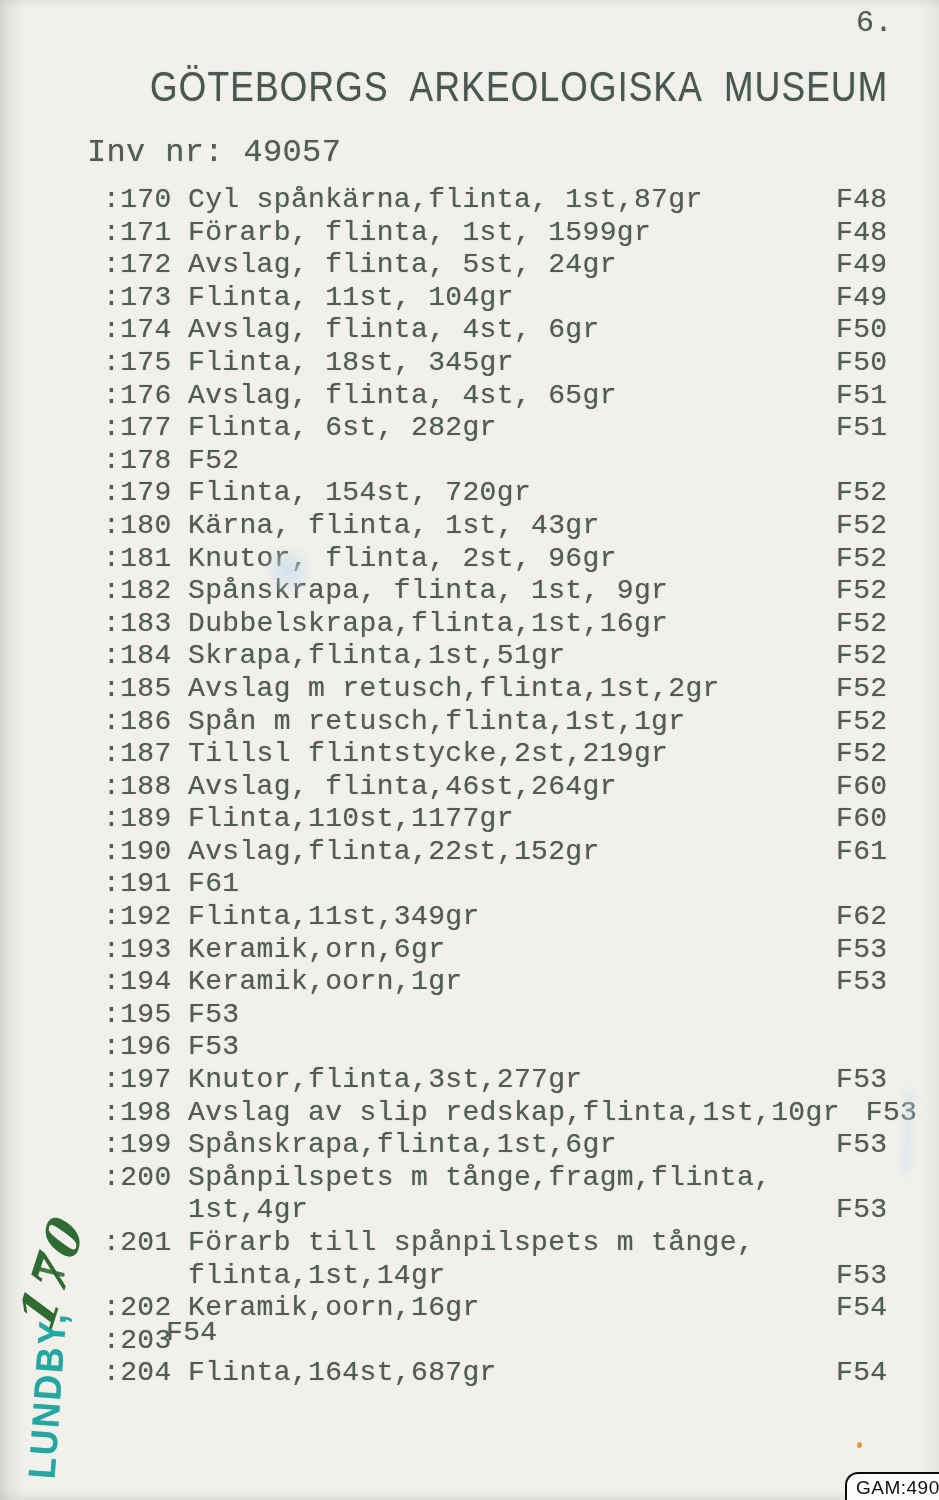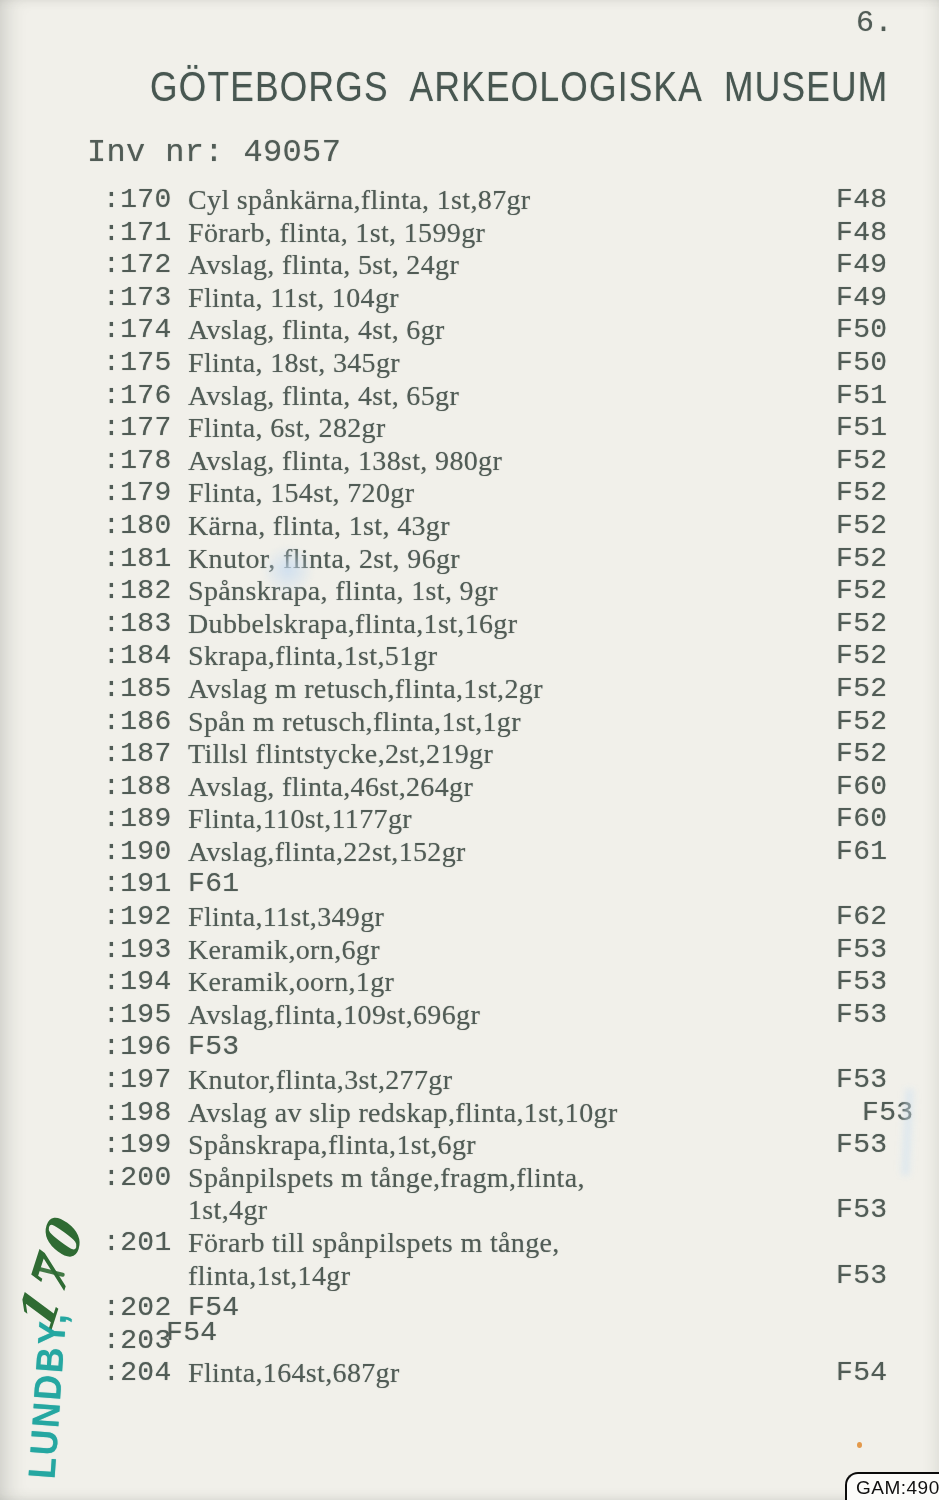"Cyl spånkärna,flinta, 1st,87gr" .c-desc { font-family: Liberation Serif, serif -> none }
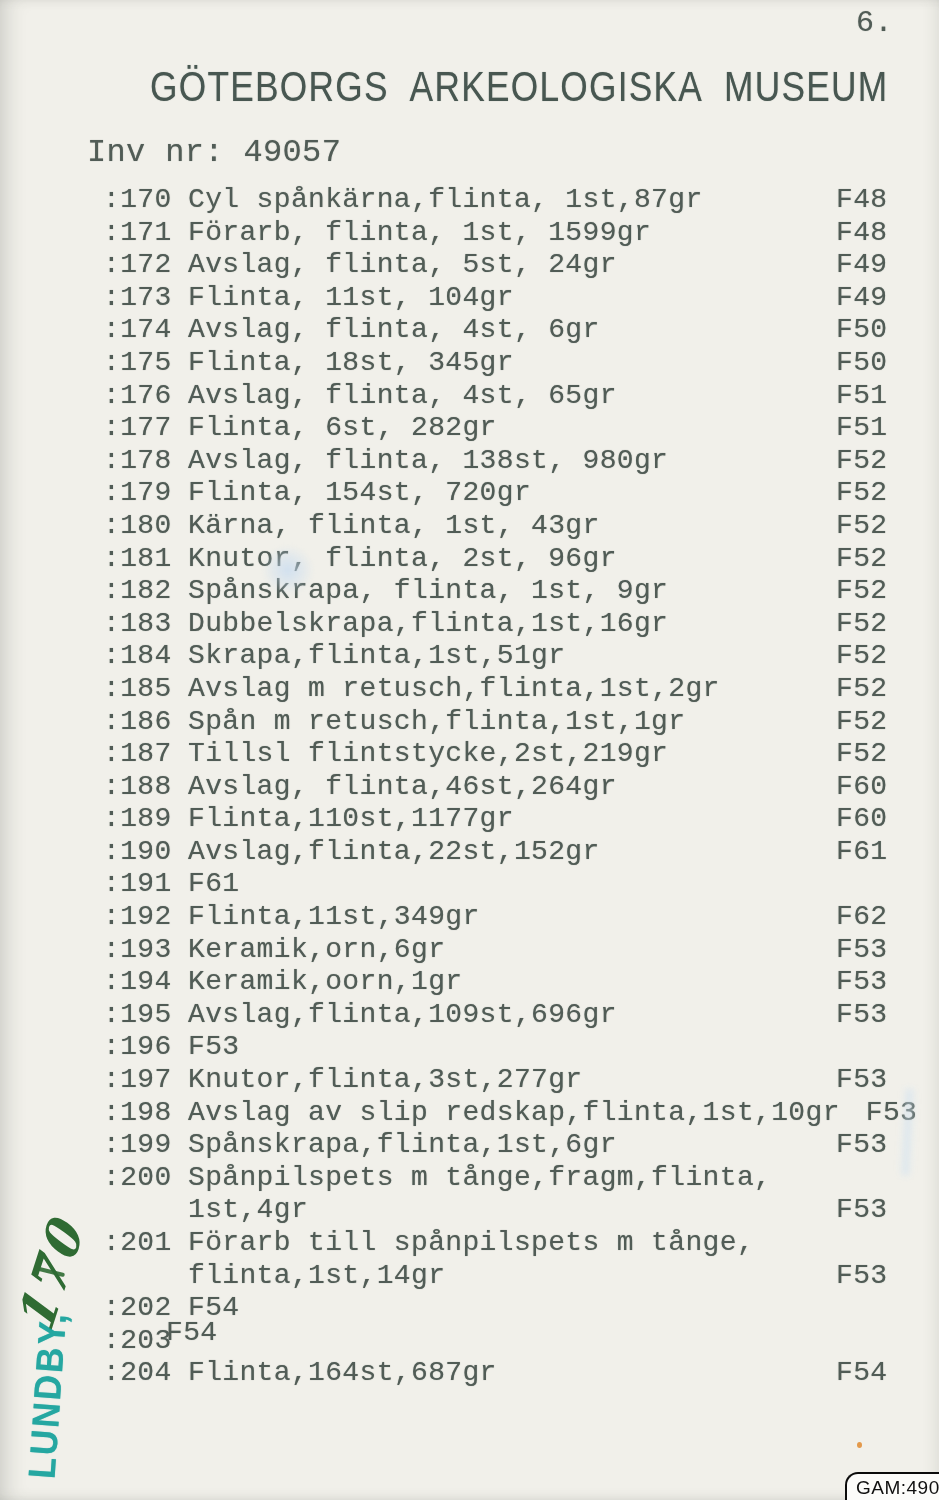"Avslag, flinta, 138st, 980gr" span.c-desc { html: <span>Avslag, flinta, 138st, 980gr</span> -> none }
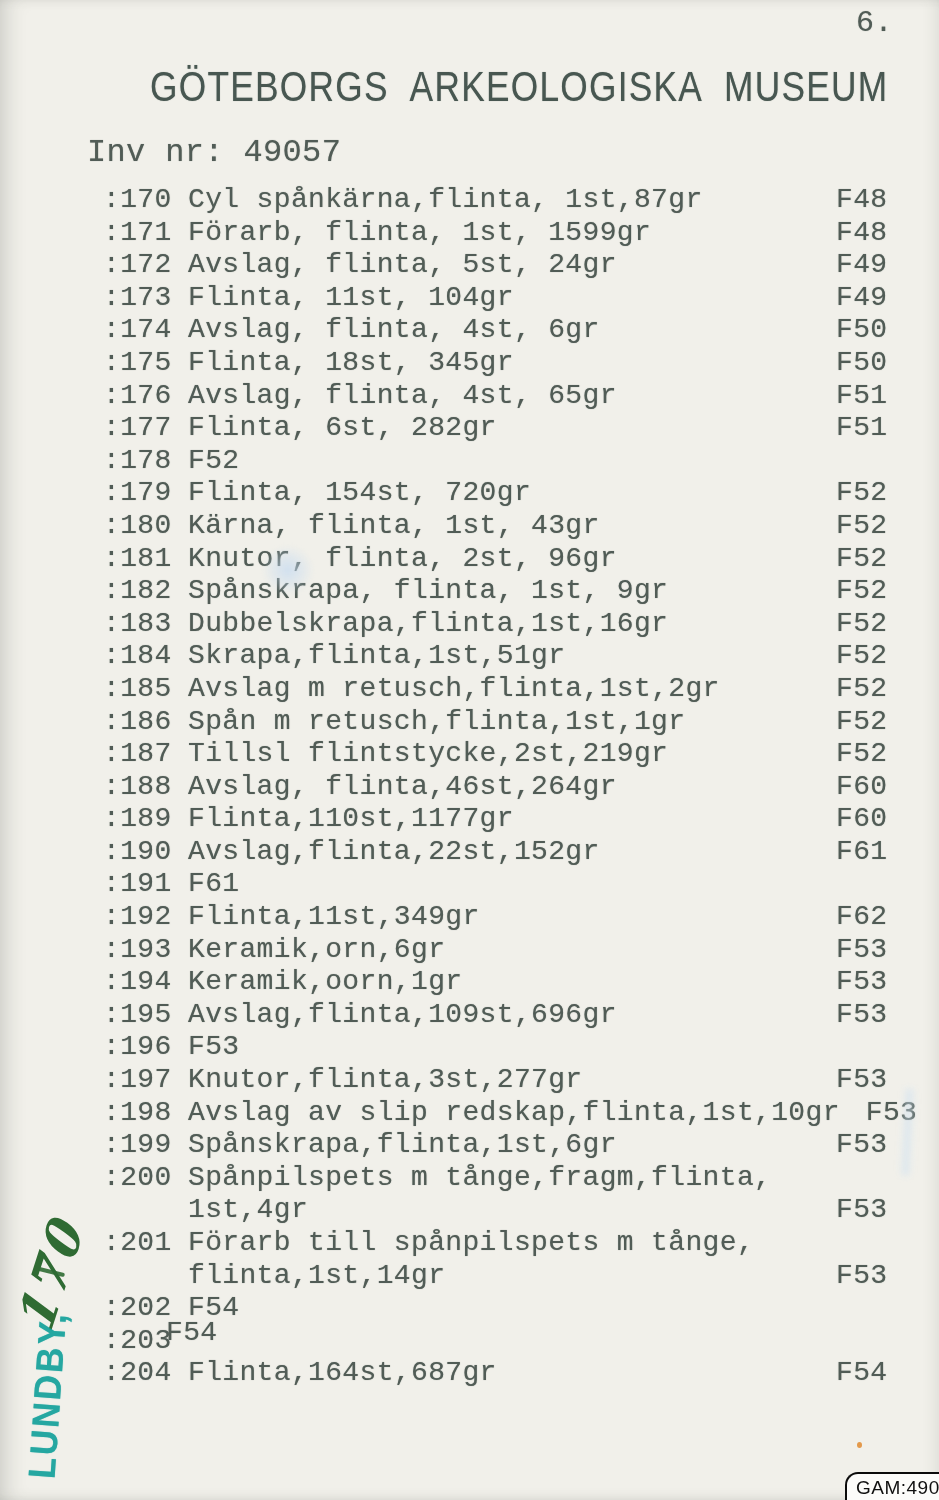"Avslag,flinta,109st,696gr" span.c-desc { html: <span>Avslag,flinta,109st,696gr</span> -> none }
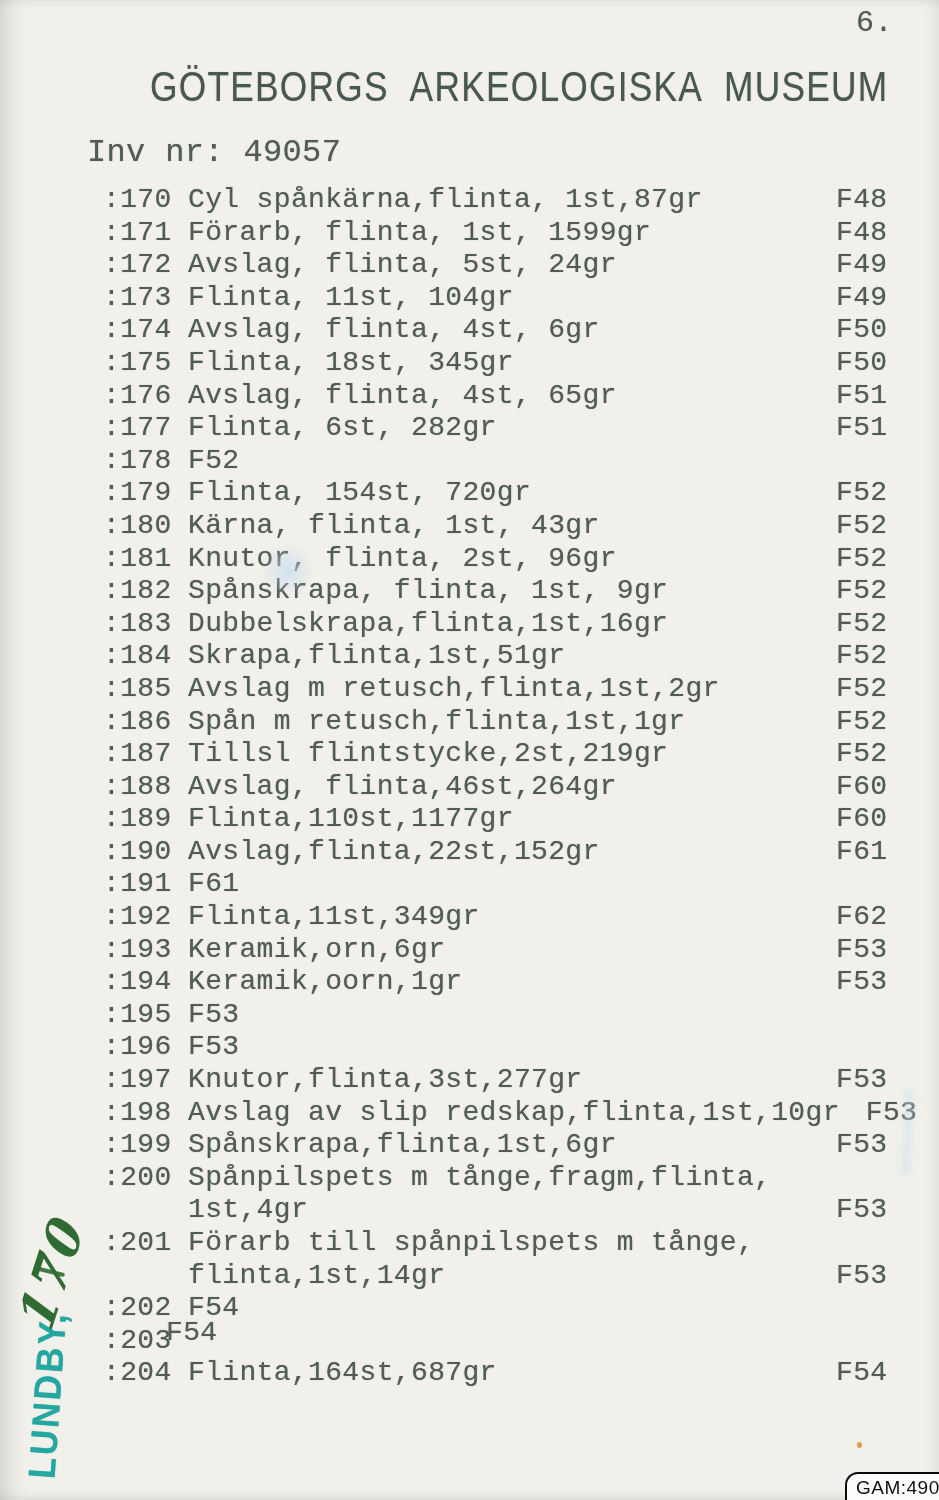"Keramik,oorn,16gr" span.c-desc { html: none -> <span>Keramik,oorn,16gr</span> }
